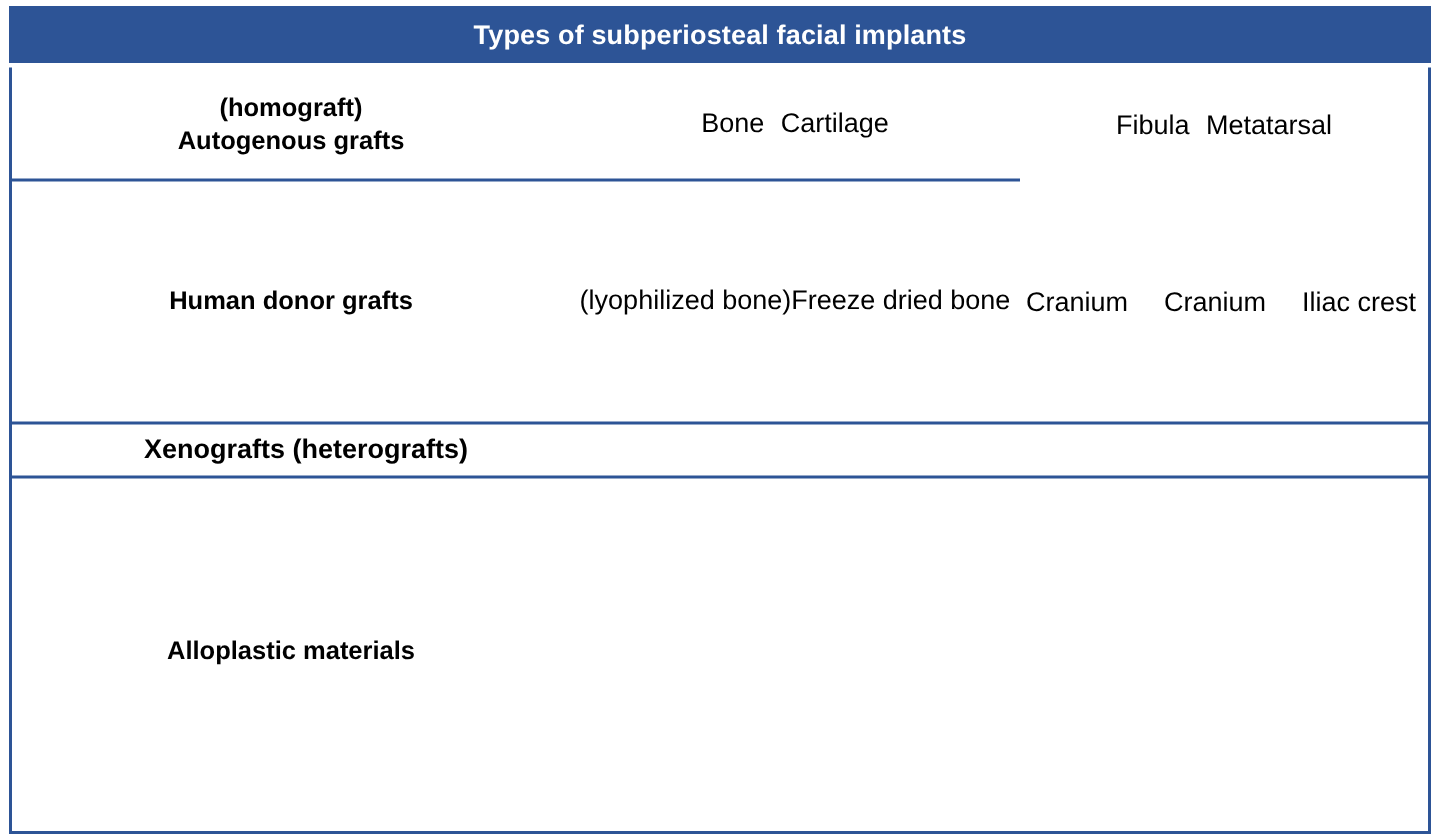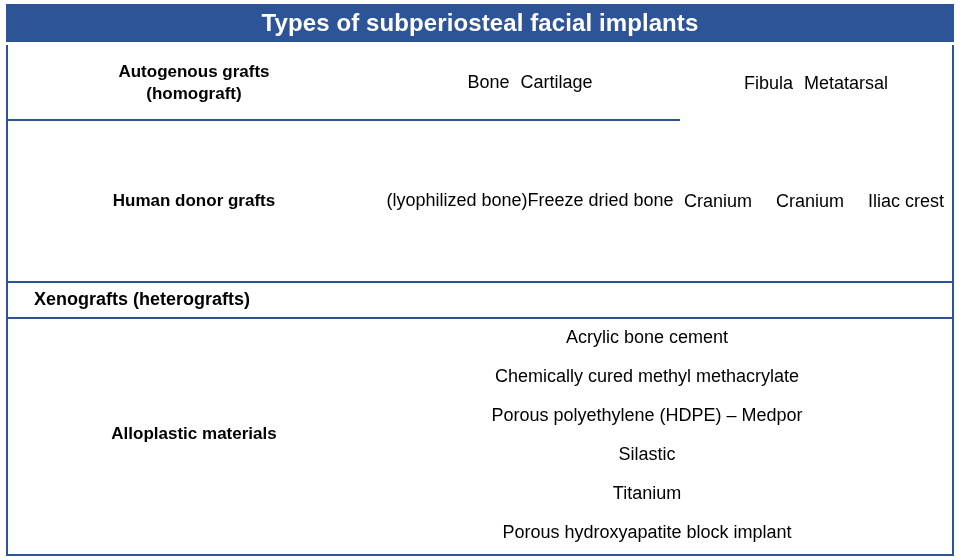"Types of subperiosteal facial implants" .title-text { font-size: 24px -> 18px }
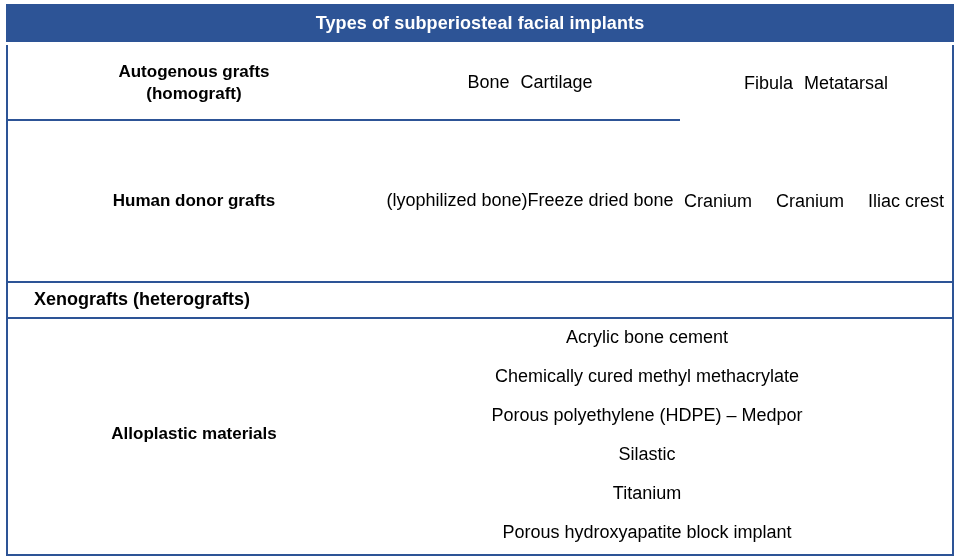"Autogenous grafts" span.cell-line { order: before "(homograft)" -> after "(homograft)" }
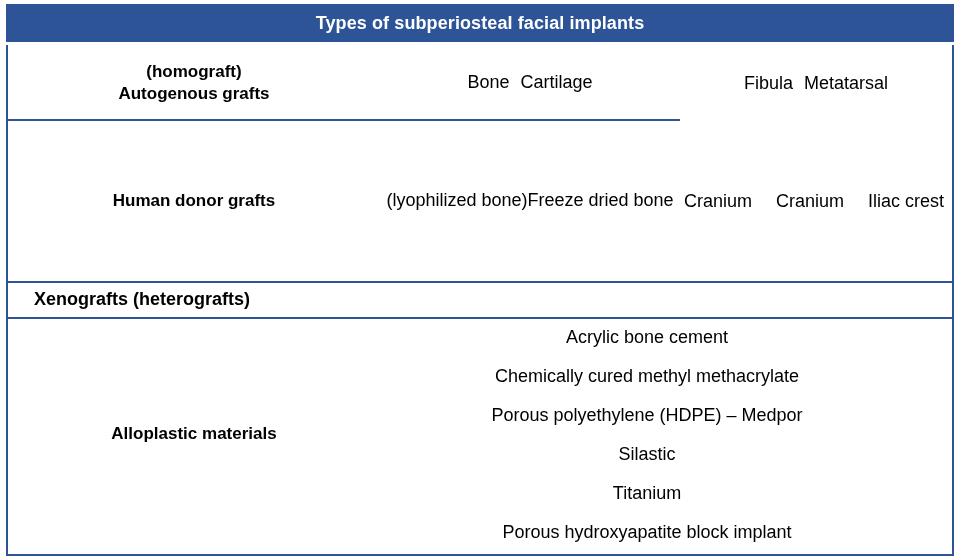"Xenografts (heterografts)" .col-label.left-align { justify-content: flex-start -> center }
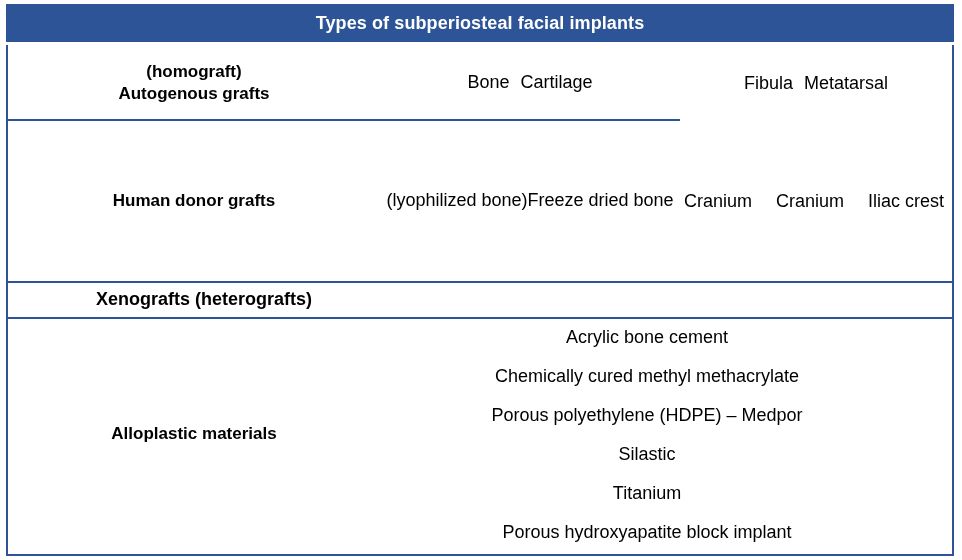"Acrylic bone cement" div.col-wide { html: <div> <span>Acrylic bone cement</span> <span>Chemically cured methyl methacrylate</span> <span>Porous polyethylene (HDPE) – Medpor</span> <span>Silastic</span> <span>Titanium</span> <span>Porous hydroxyapatite block implant</span> </div> -> none }
